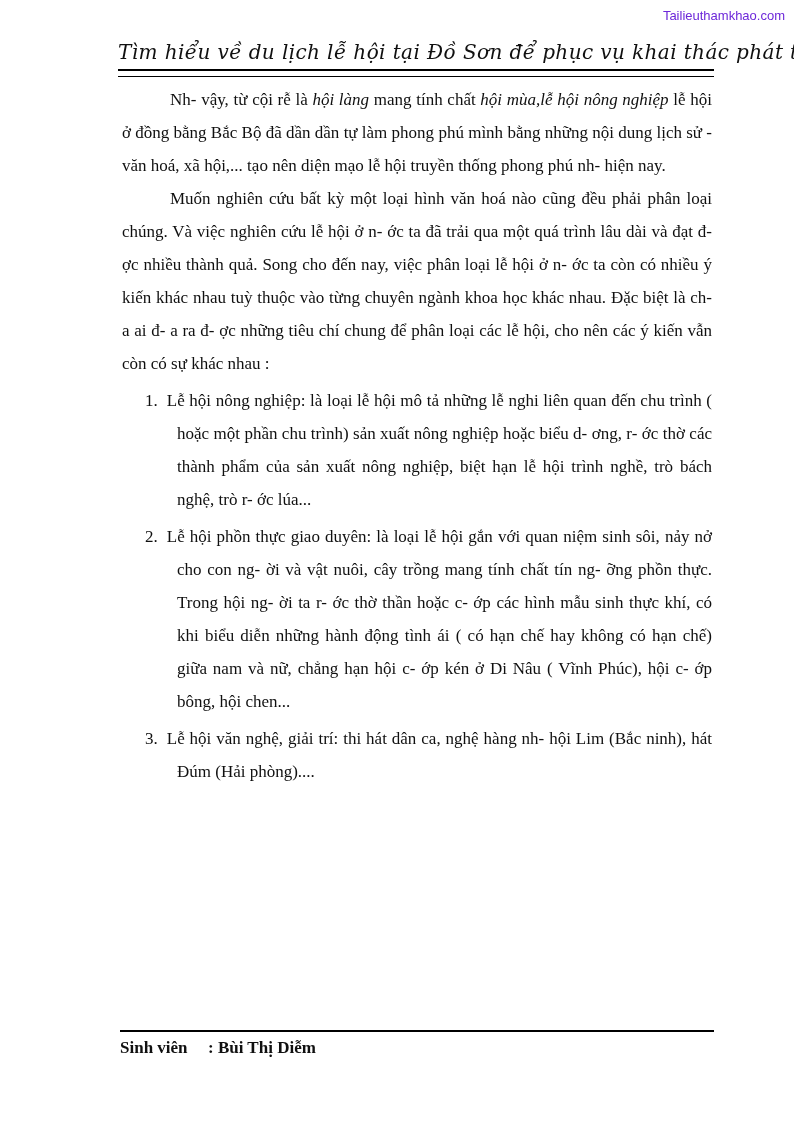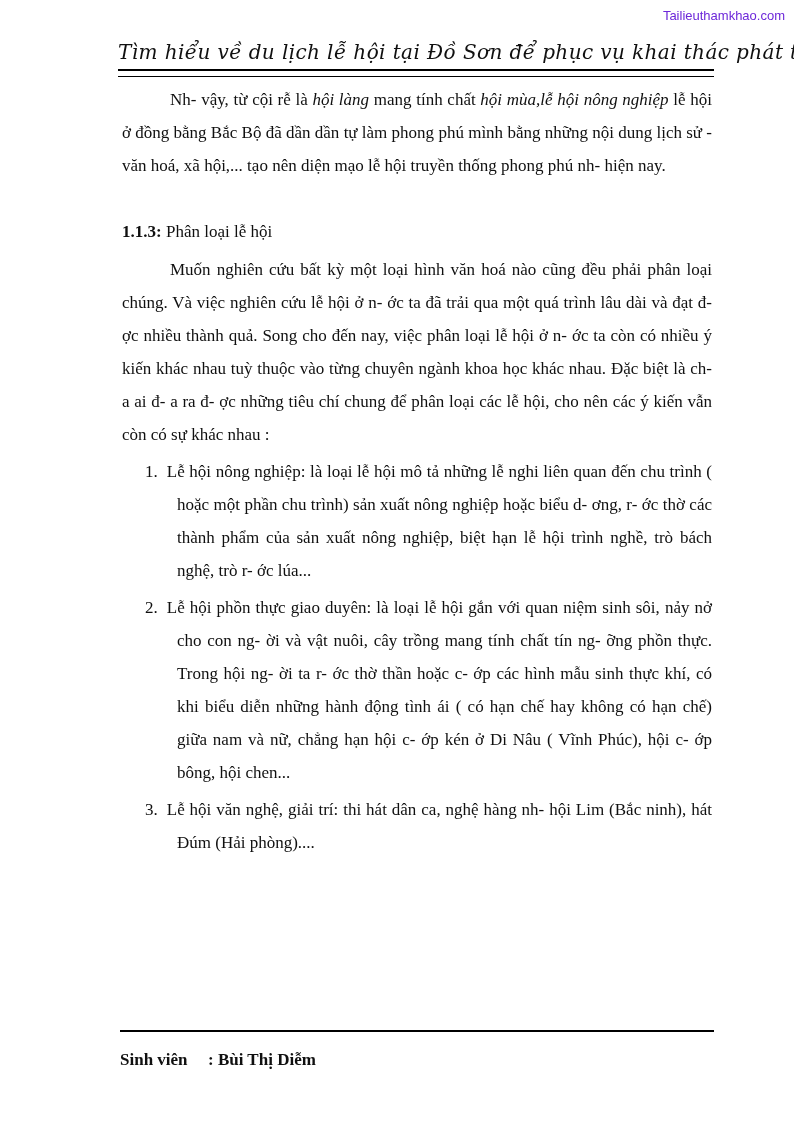"1.1.3: Phân loại lễ hội" p.heading { html: <p><span>1.1.3:</span><span> Phân loại lễ hội</span></p> -> none }
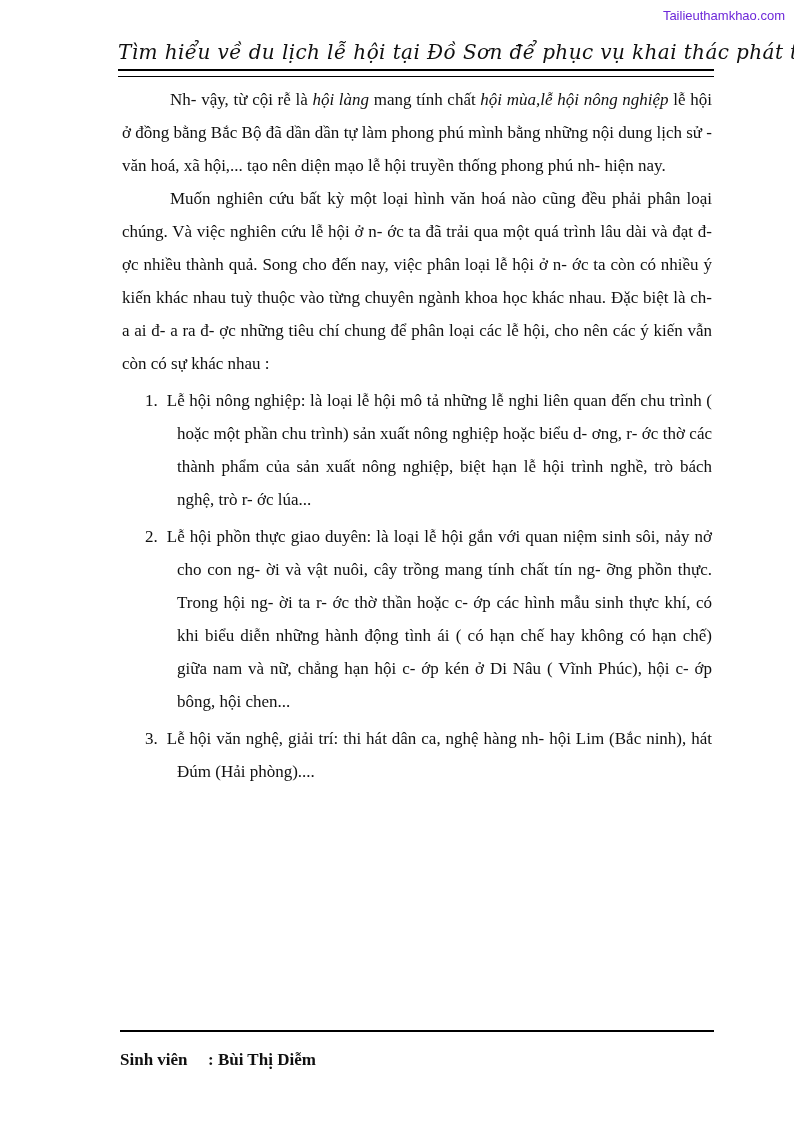"Sinh viên : Bùi Thị" .page-footer { padding-top: 16px -> 4px }
